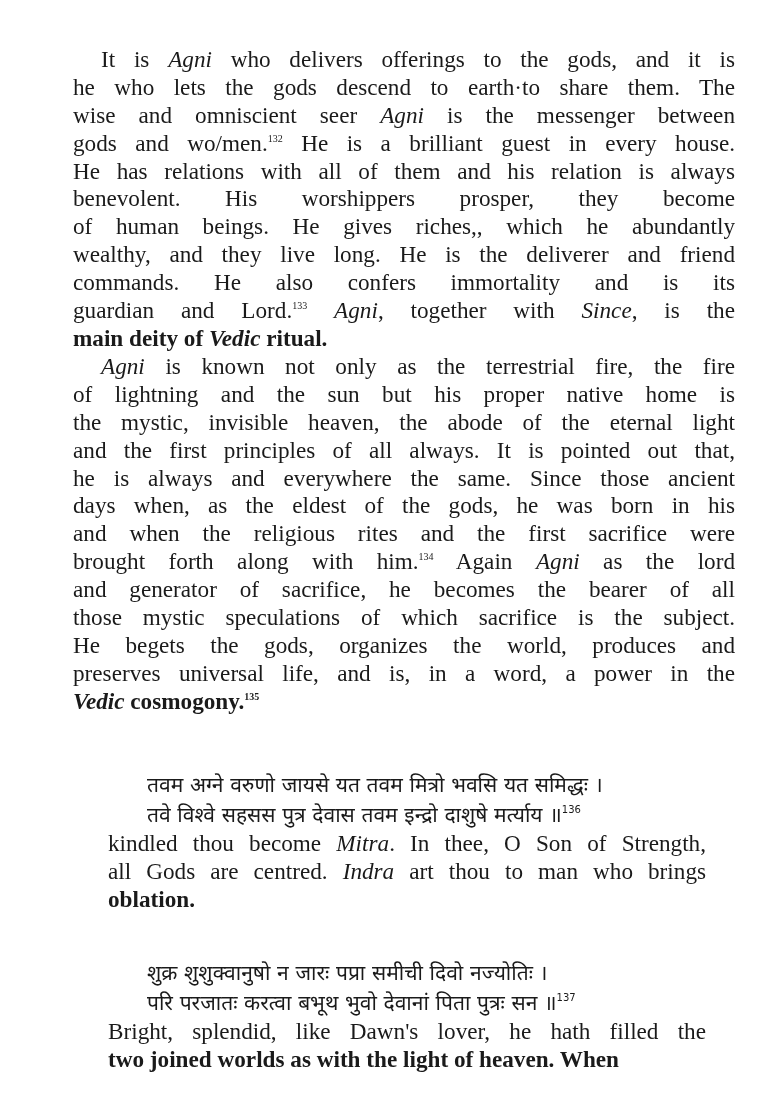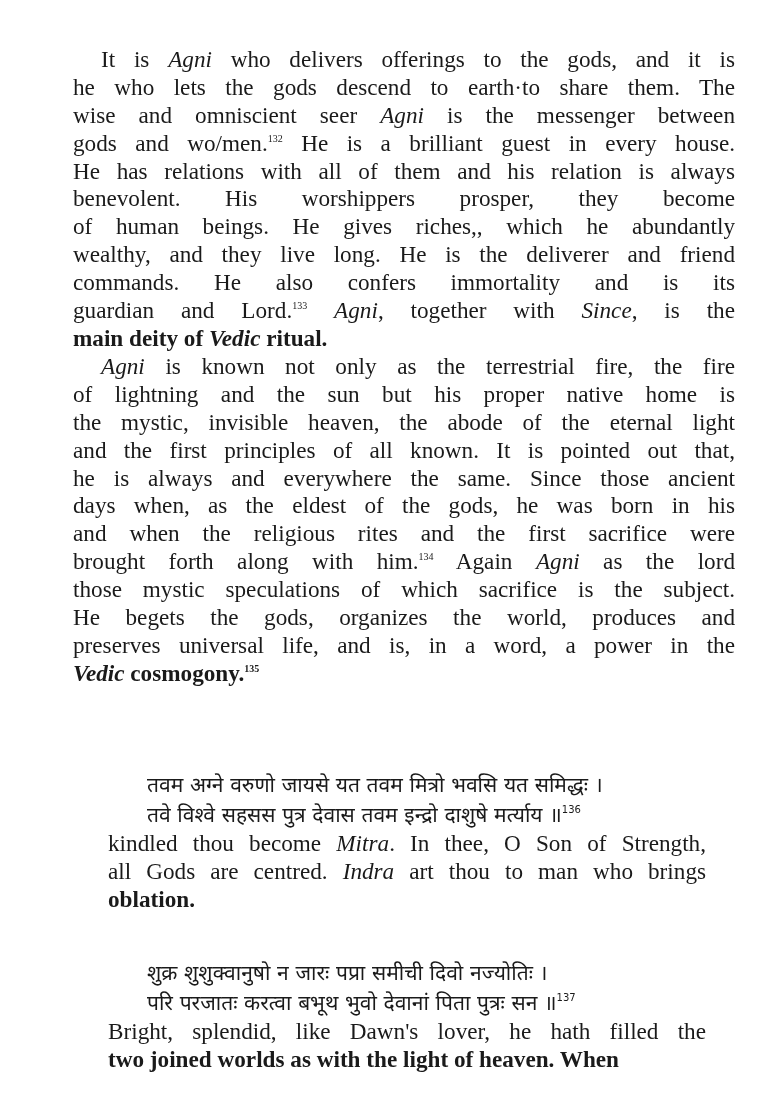"and the first principles of" span.line { text: known -> always }
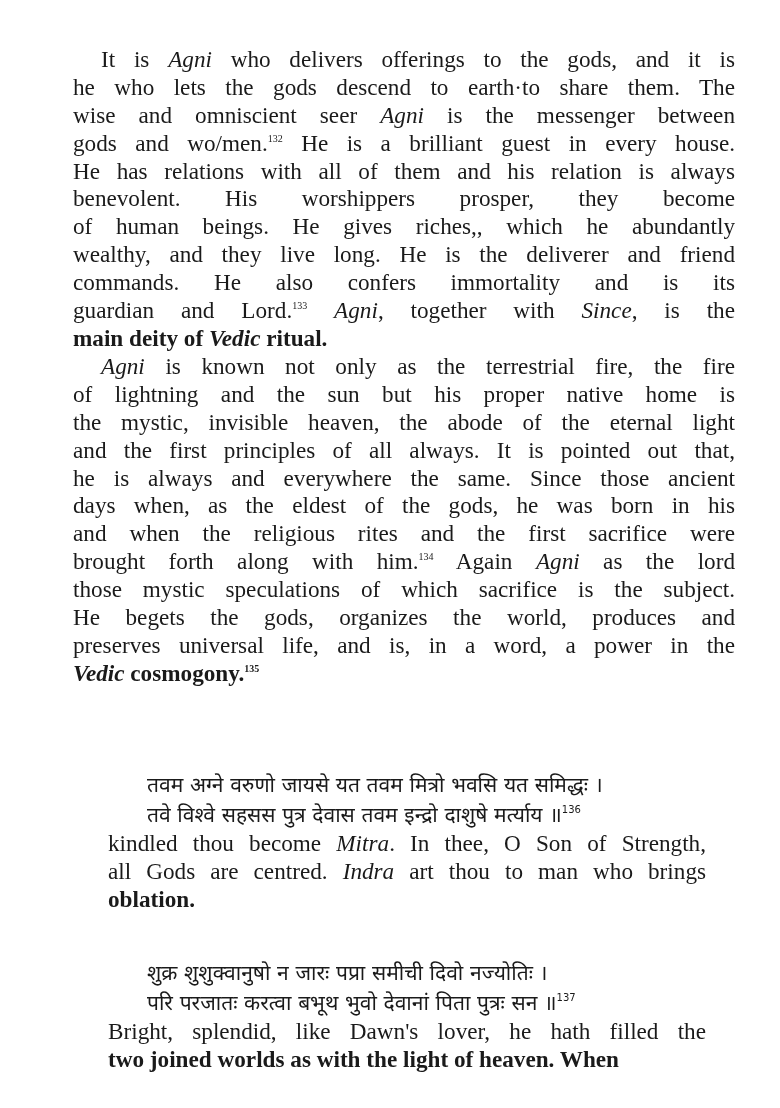"and generator of sacrifice, he" span.line { html: none -> <span>and generator of sacrifice, he becomes the bearer of all</span> }
